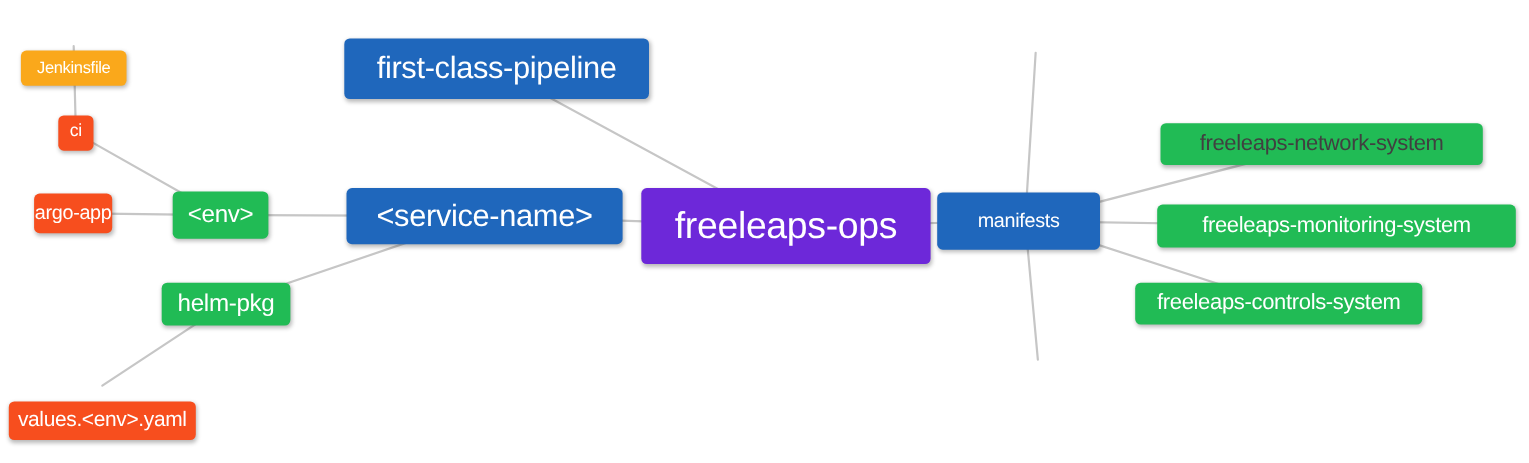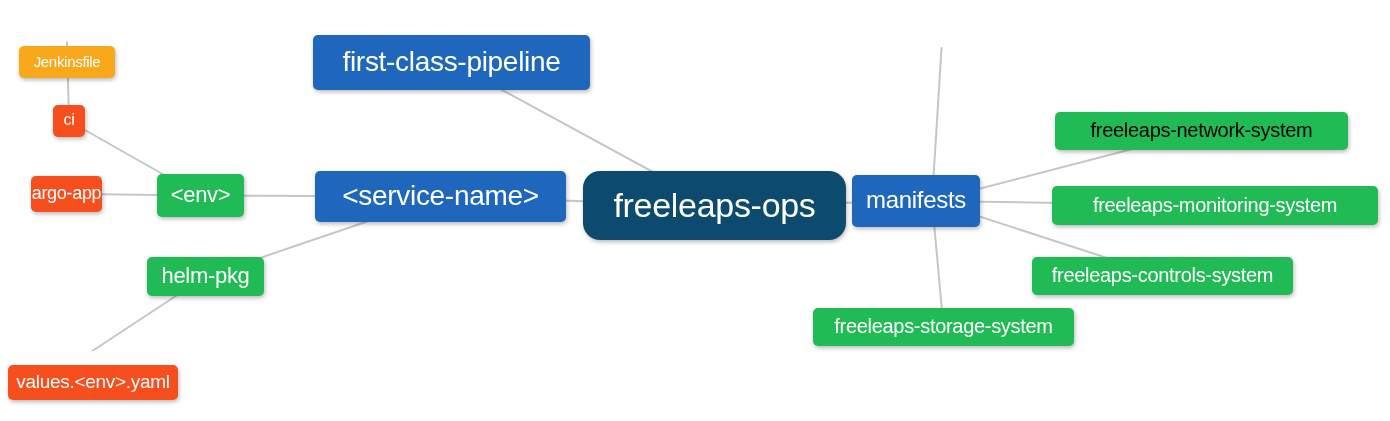"freeleaps-network-system" div.node { color: #000000 -> #404040 }
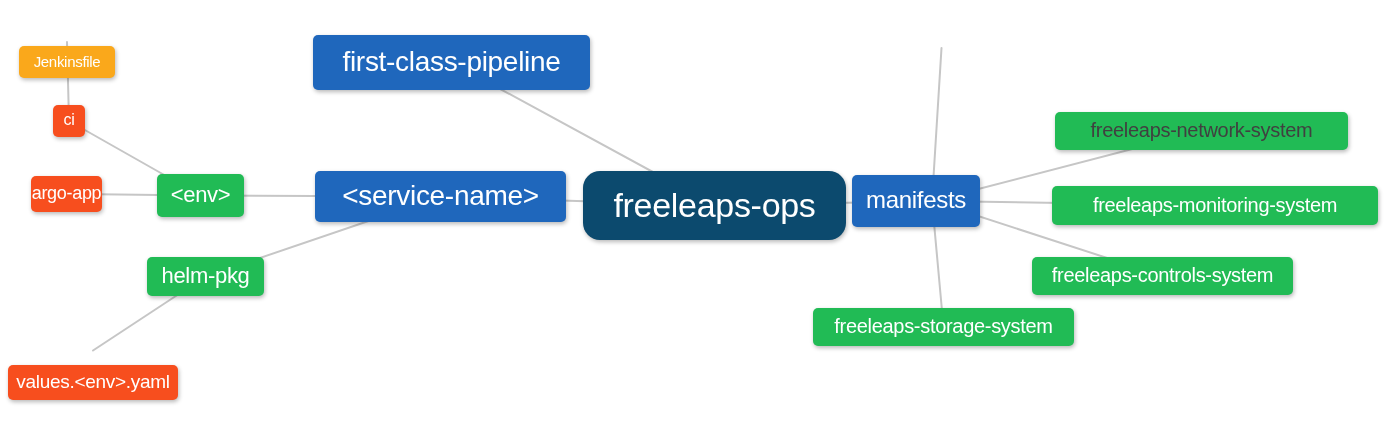"freeleaps-ops" div.node { background: #0c4a6e -> #6d28d9; border-radius: 17px -> none }
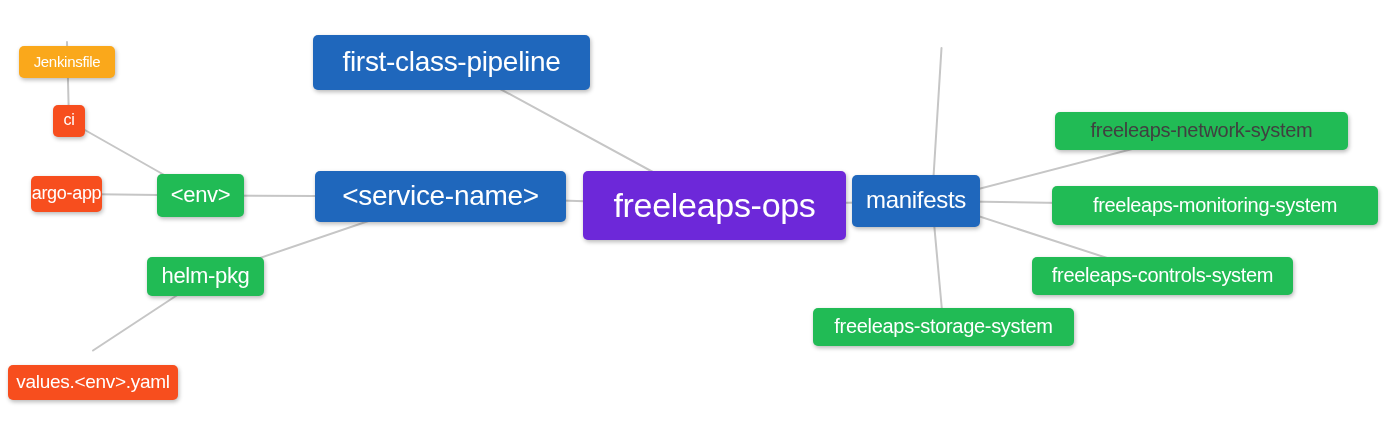"manifests" div.node { font-size: 24px -> 18px; width: 128px -> 148px }
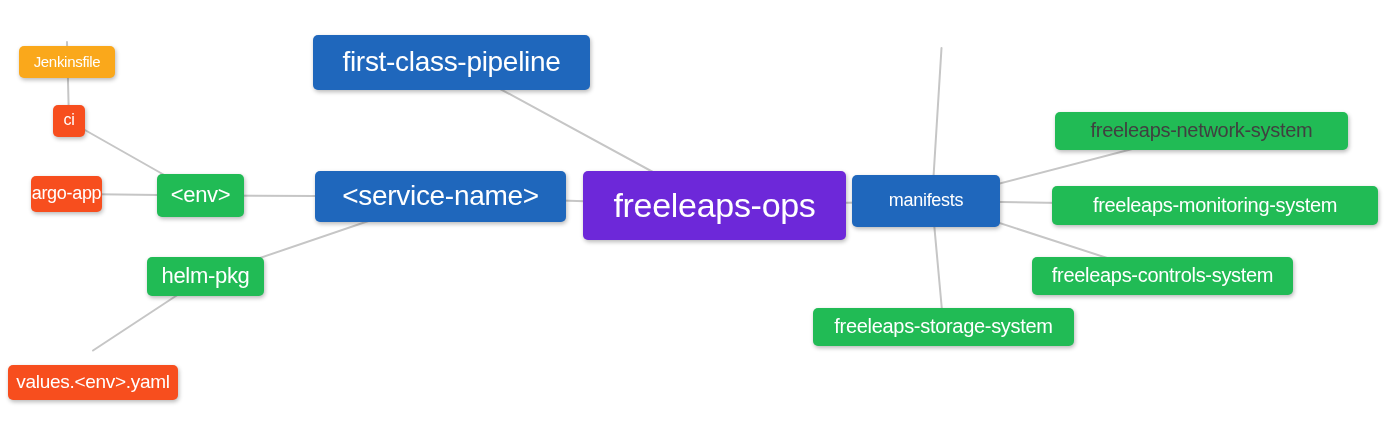"freeleaps-storage-system" div.node { html: <div> <span>freeleaps-storage-system</span> </div> -> none }
